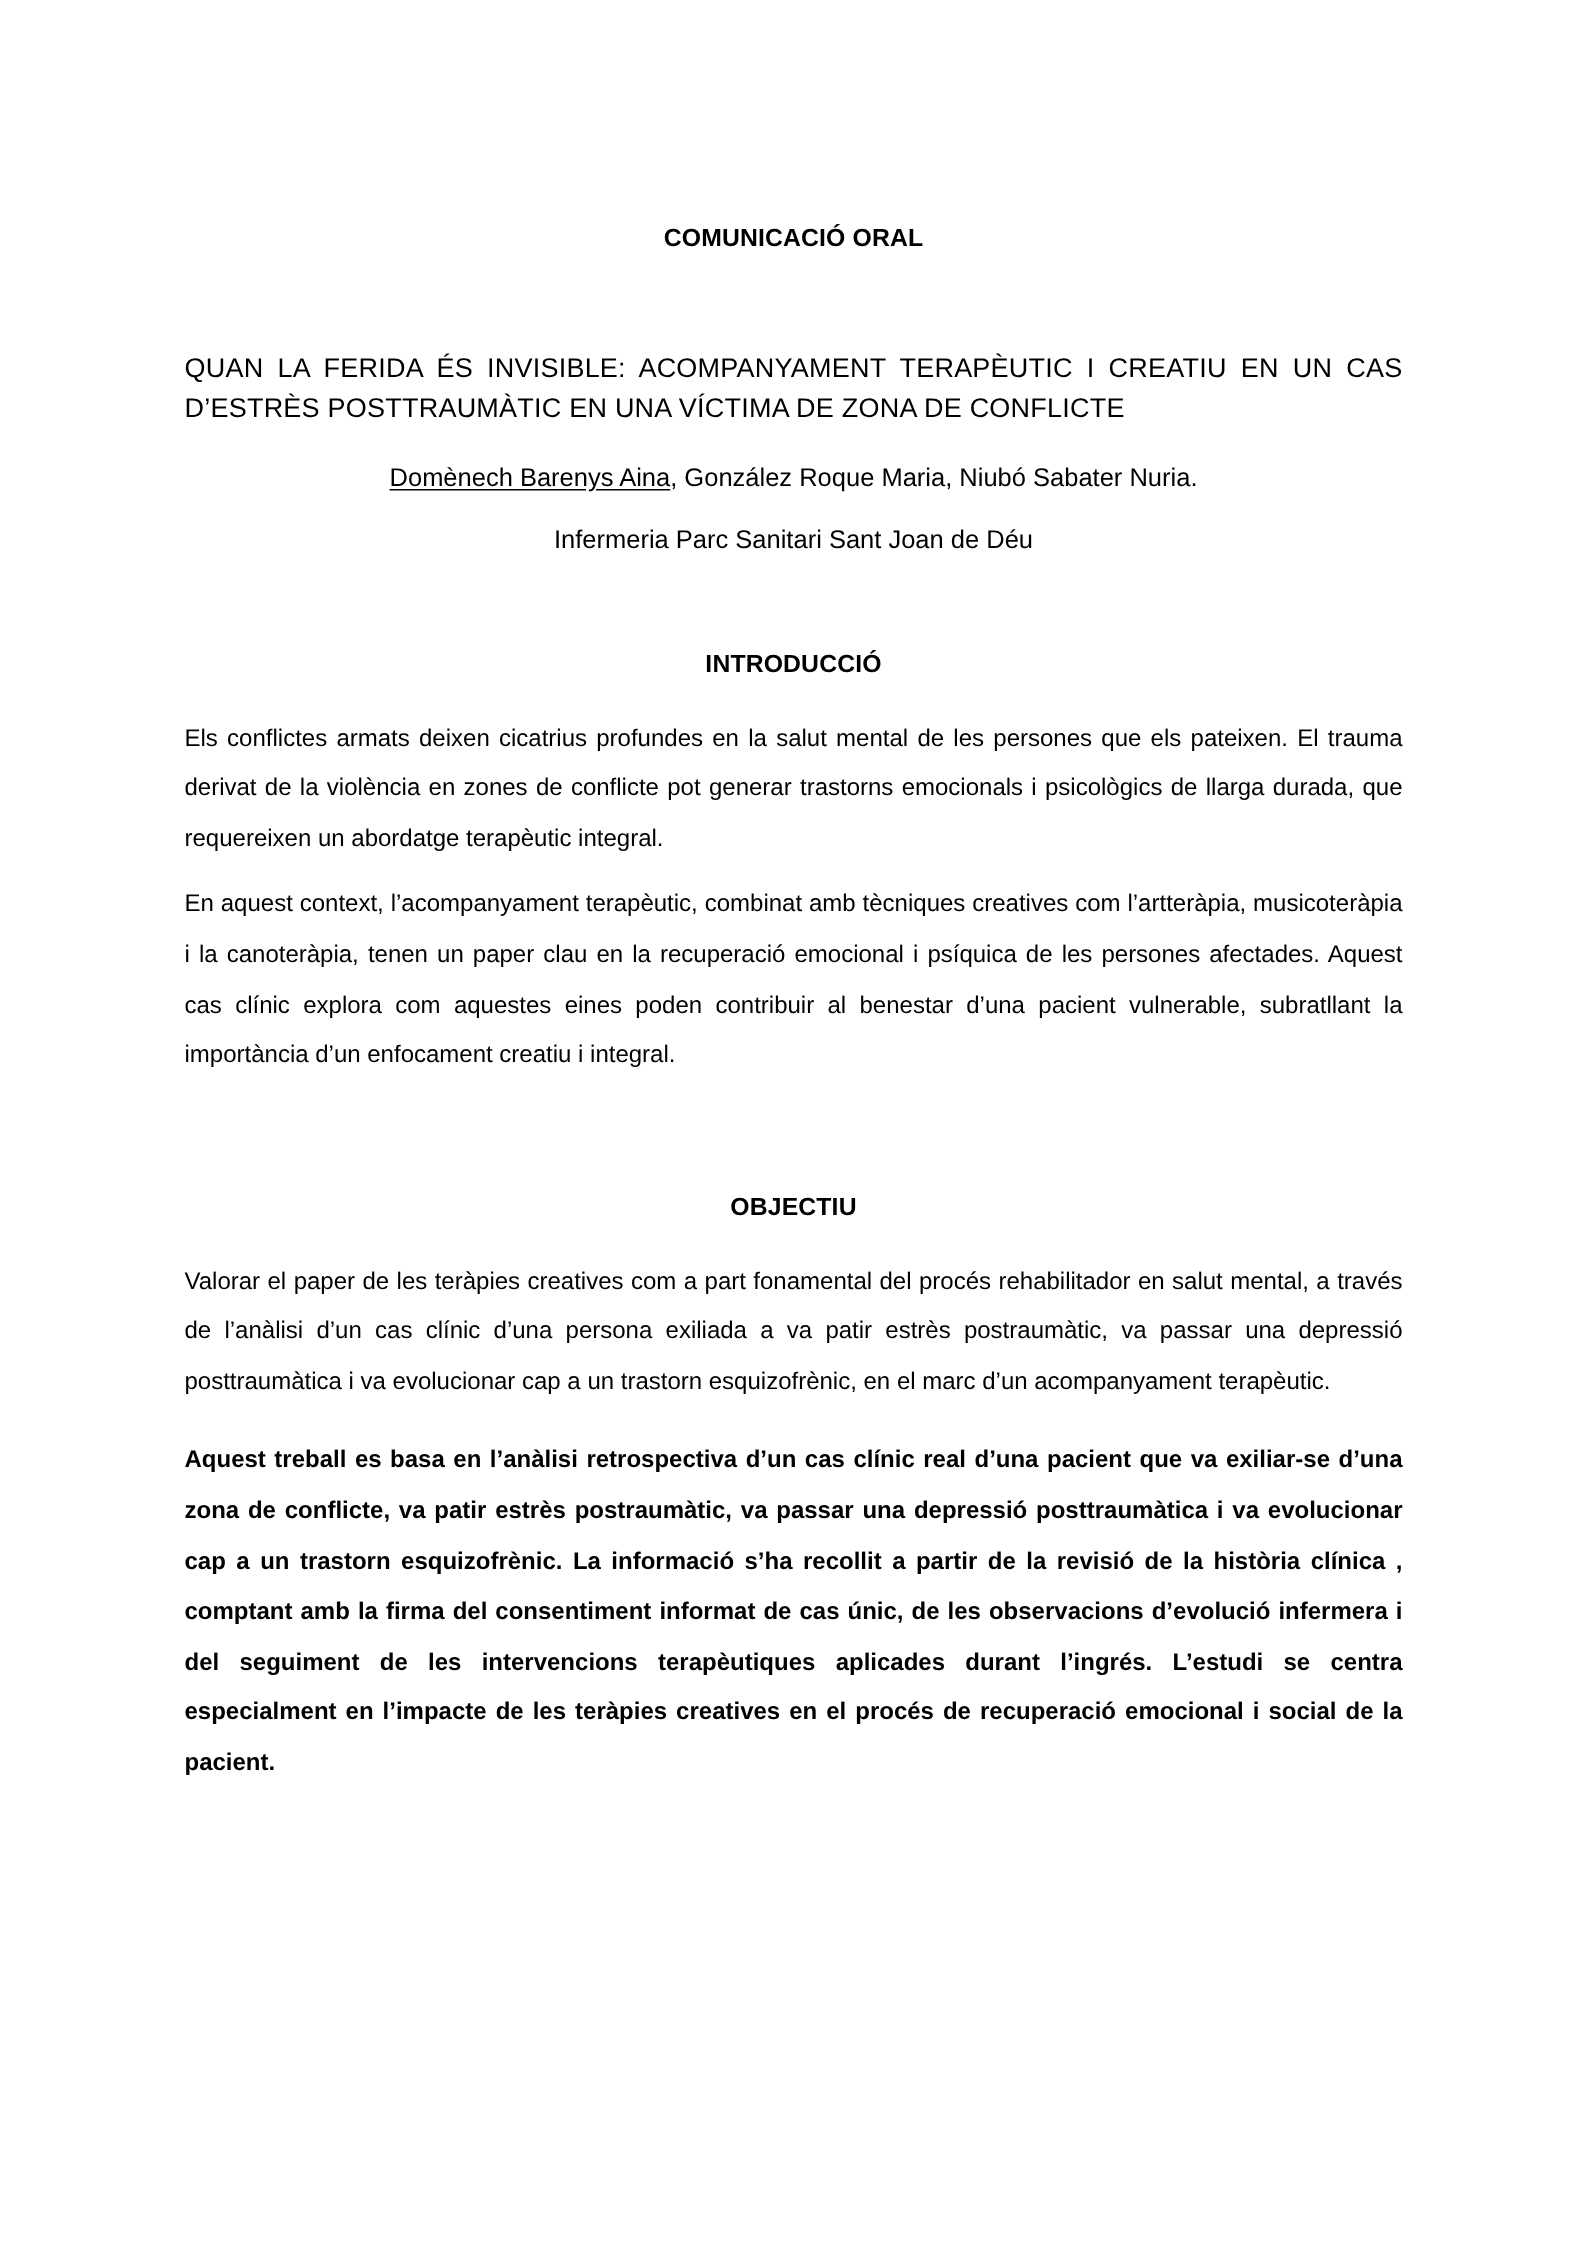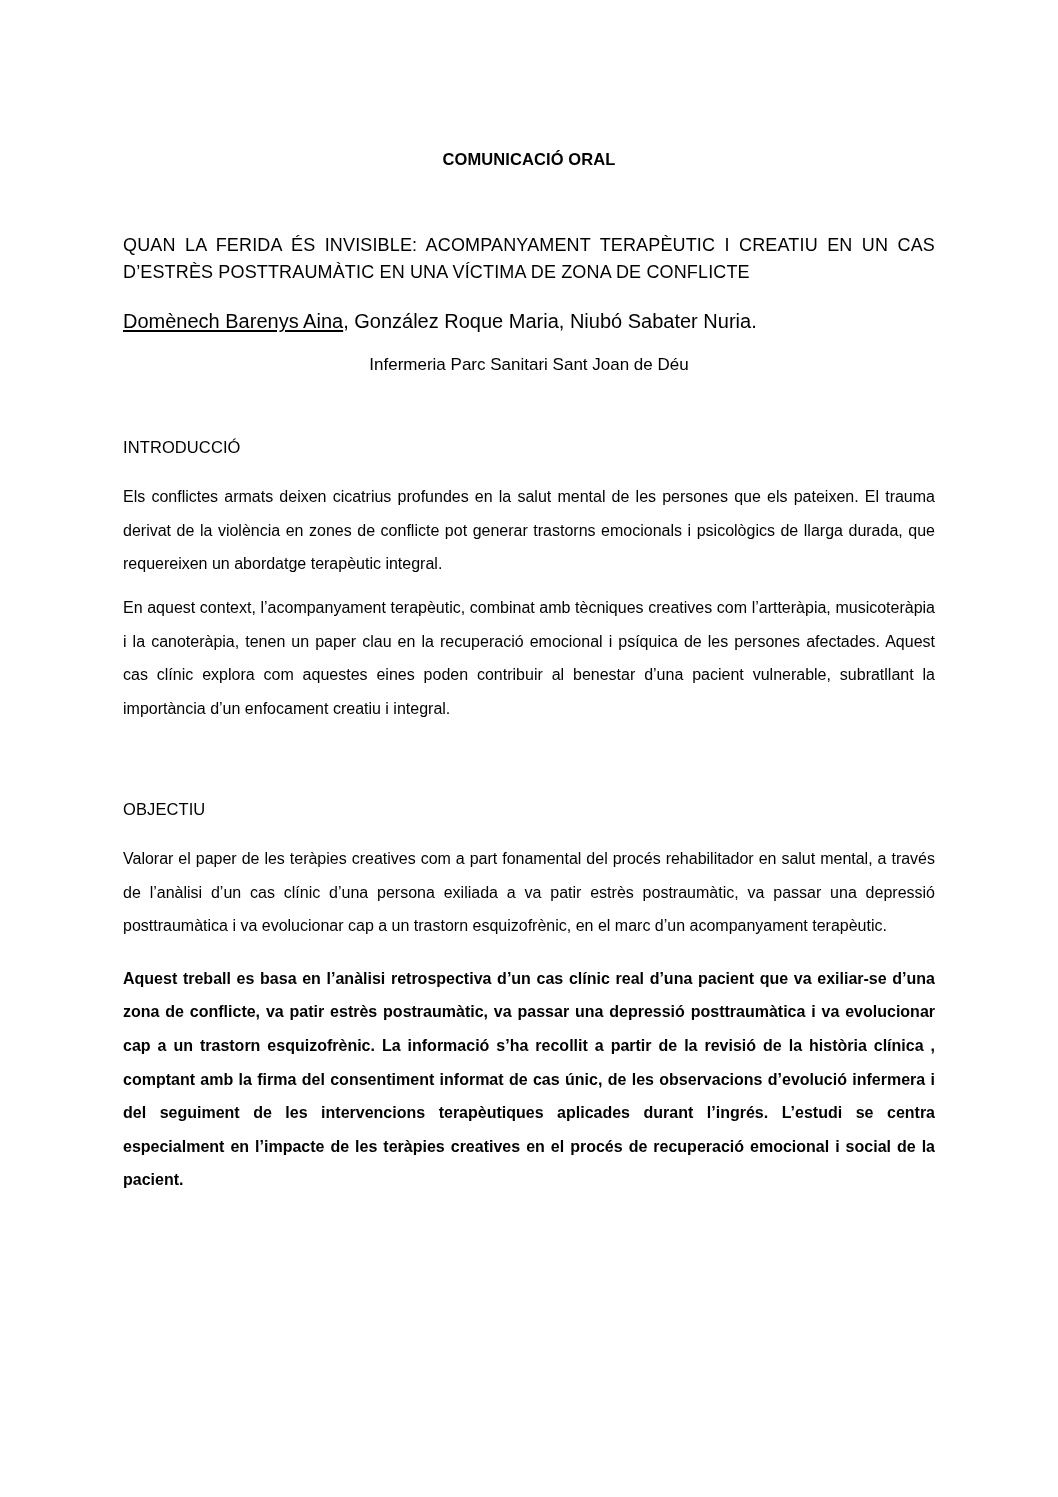"Domènech Barenys Aina, González Roque" .authors { font-size: 20px -> 17px; text-align: none -> center }
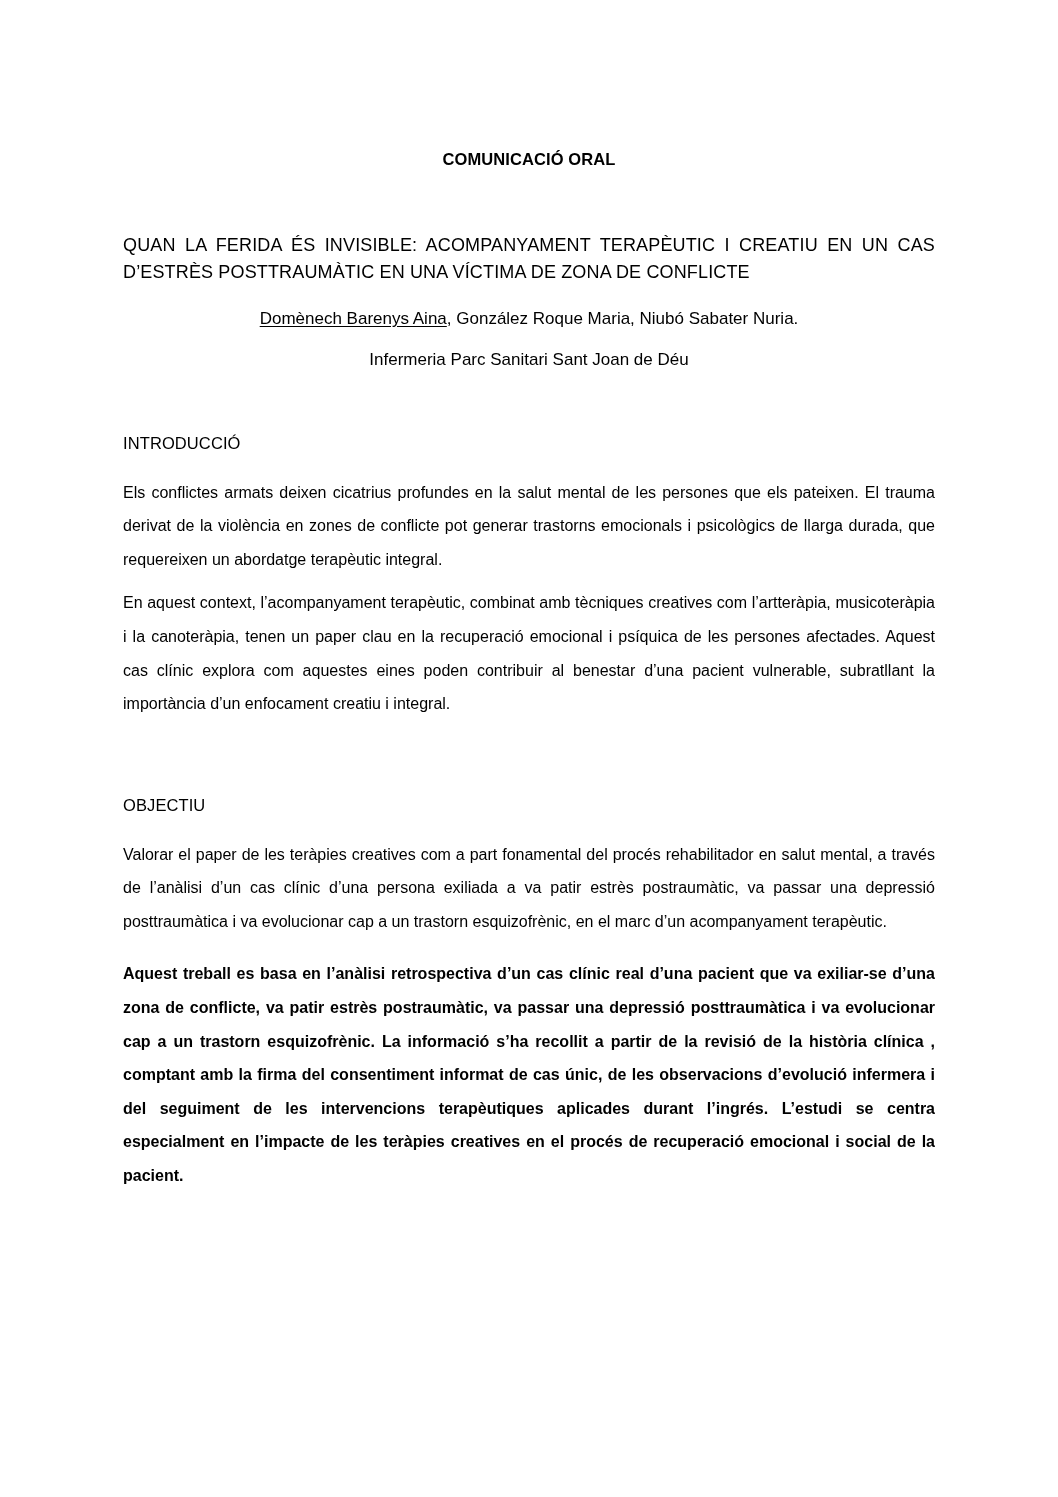"INTRODUCCIÓ" .section-heading { font-weight: normal -> bold; text-align: none -> center }
